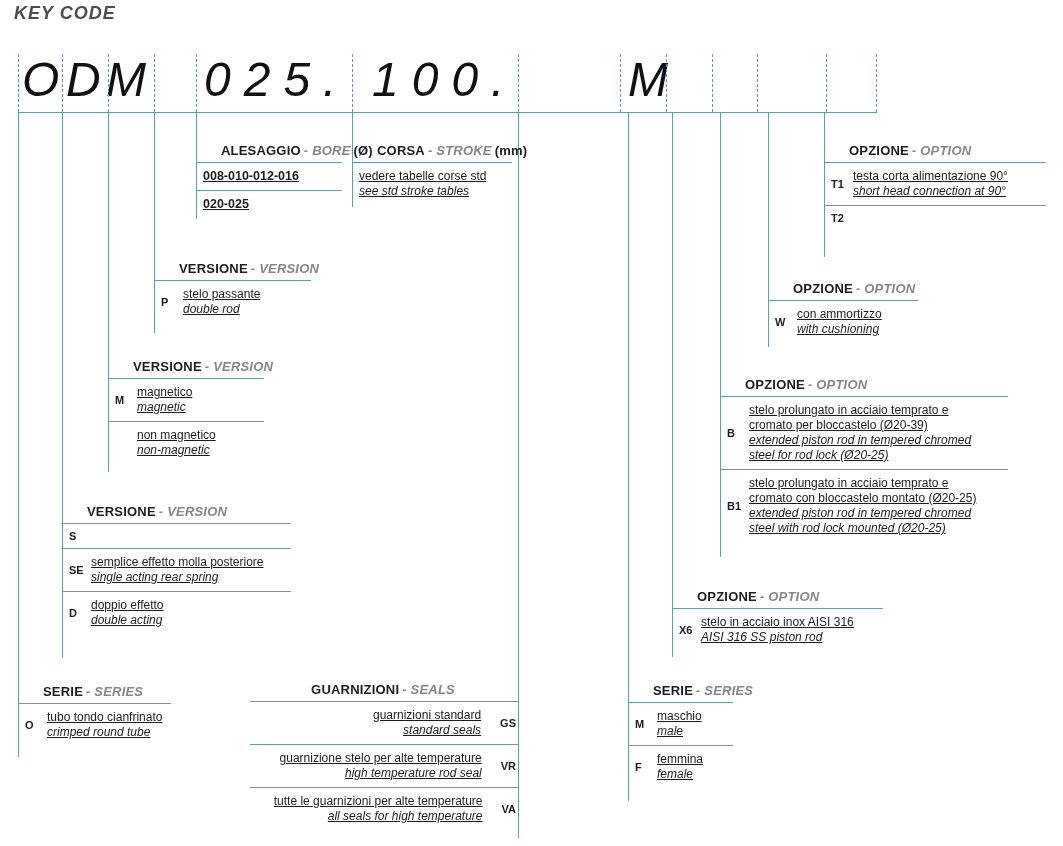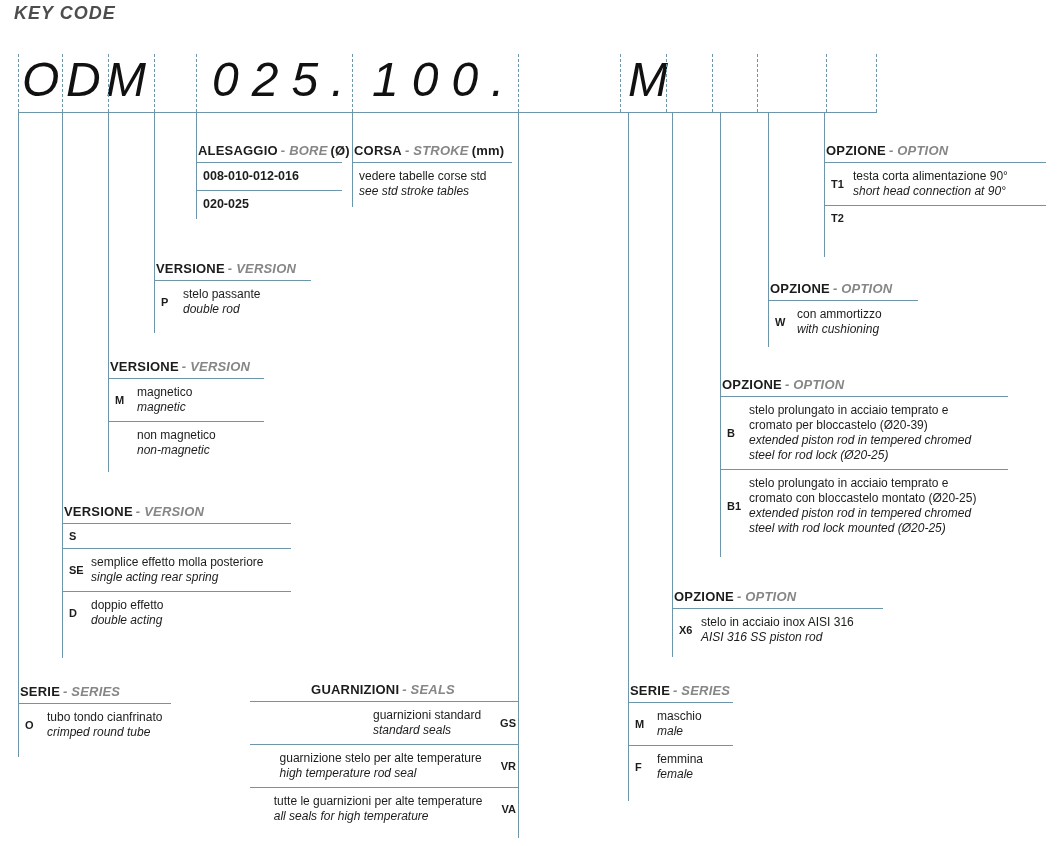"025." div.seg { left: 212px -> 204px }
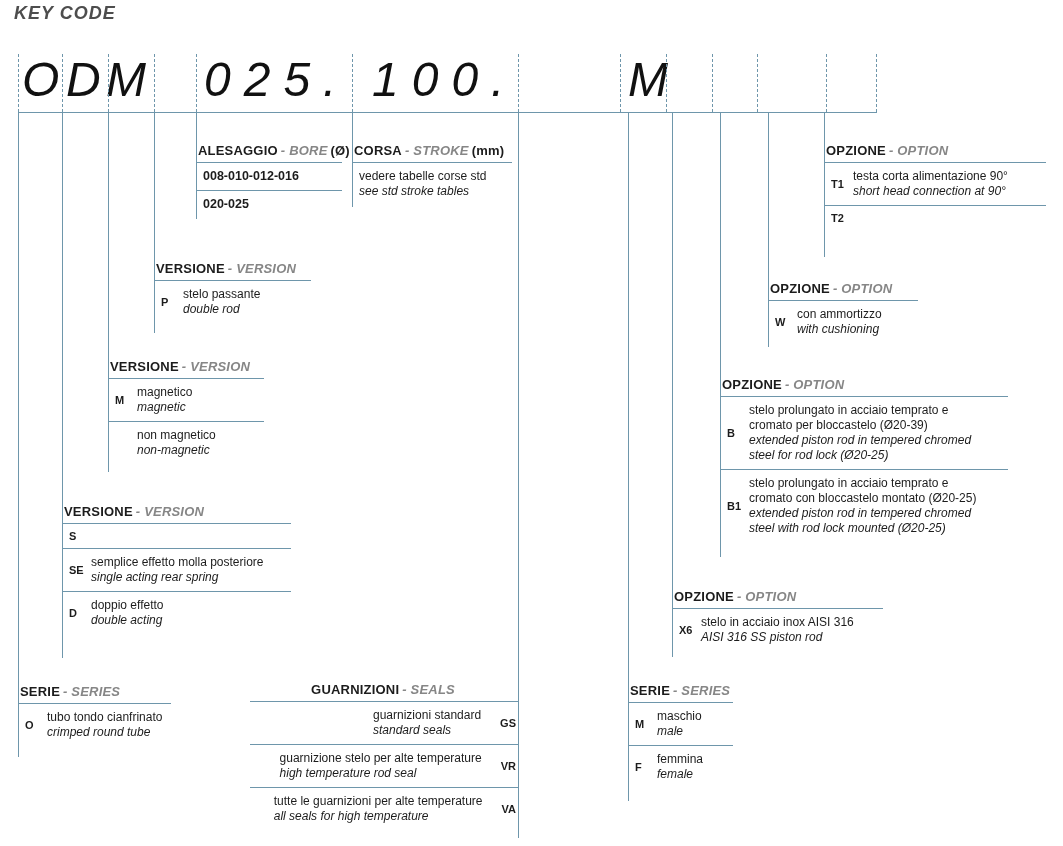"ALESAGGIO - BORE (Ø)" .hdr { padding: 3px 0 4px 2px -> 3px 0 4px 25px }
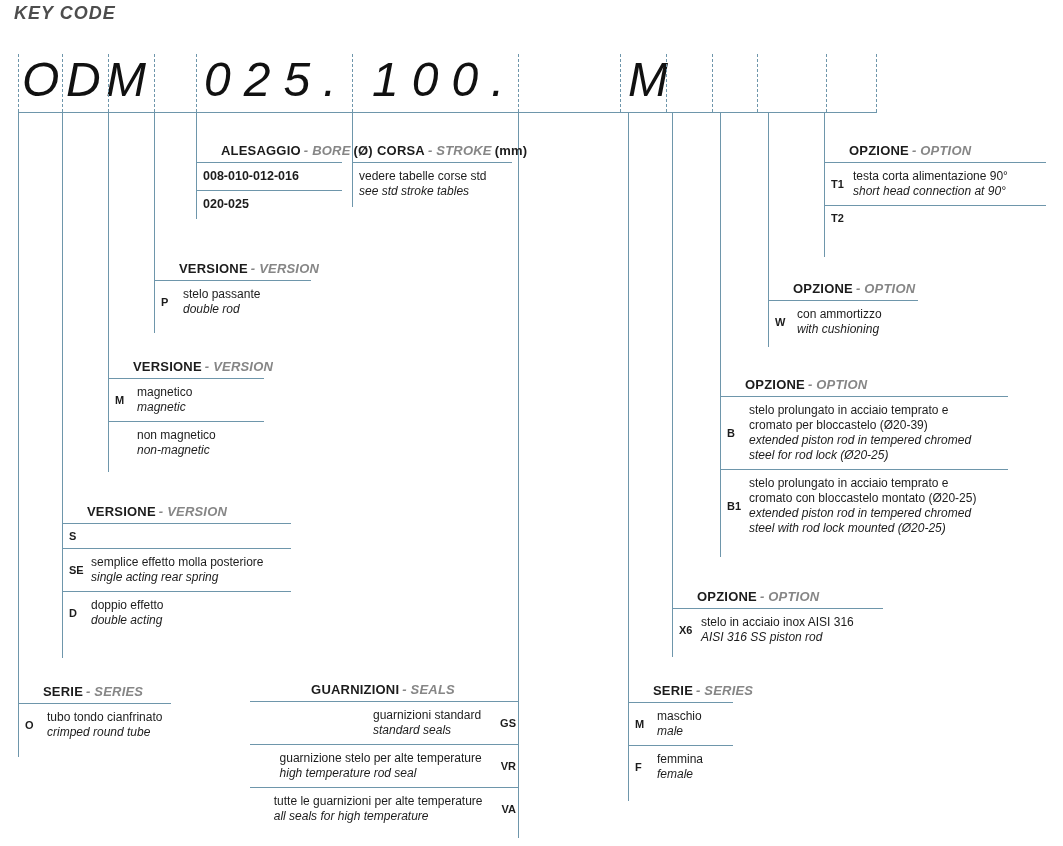"008-010-012-016" .ln { text-decoration: none -> underline }
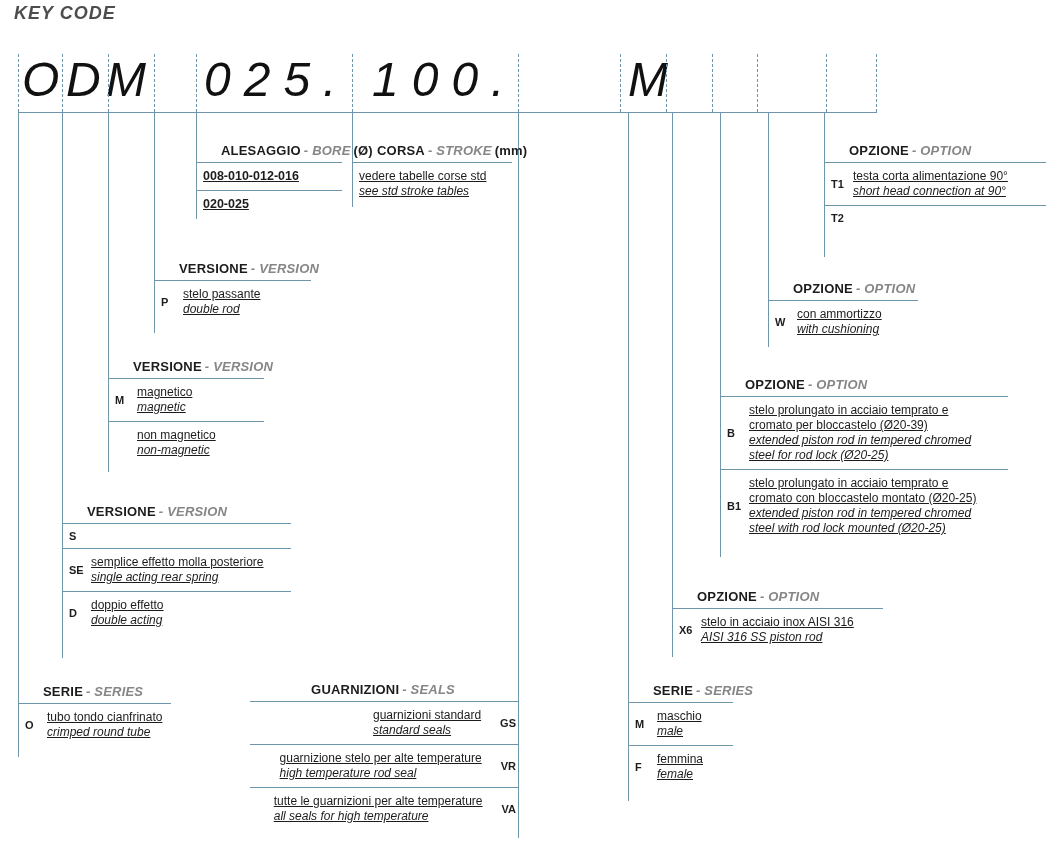"guarnizioni standard" .box-seals .lines { text-align: none -> right }
